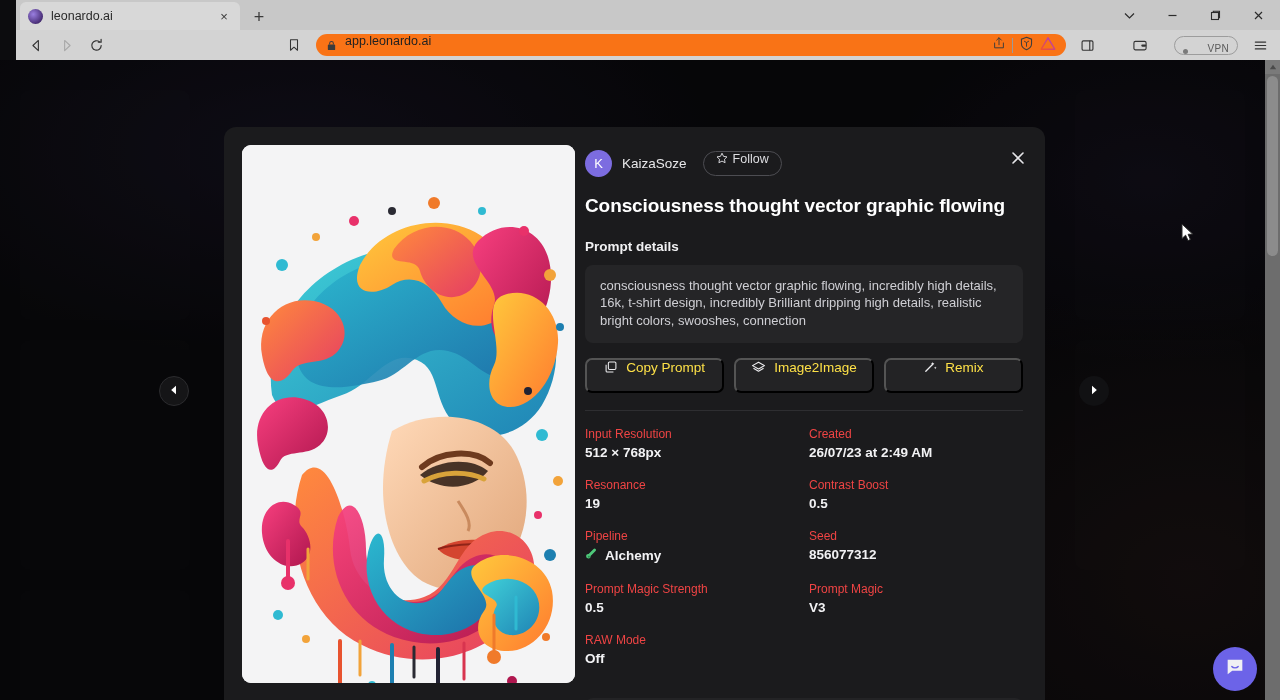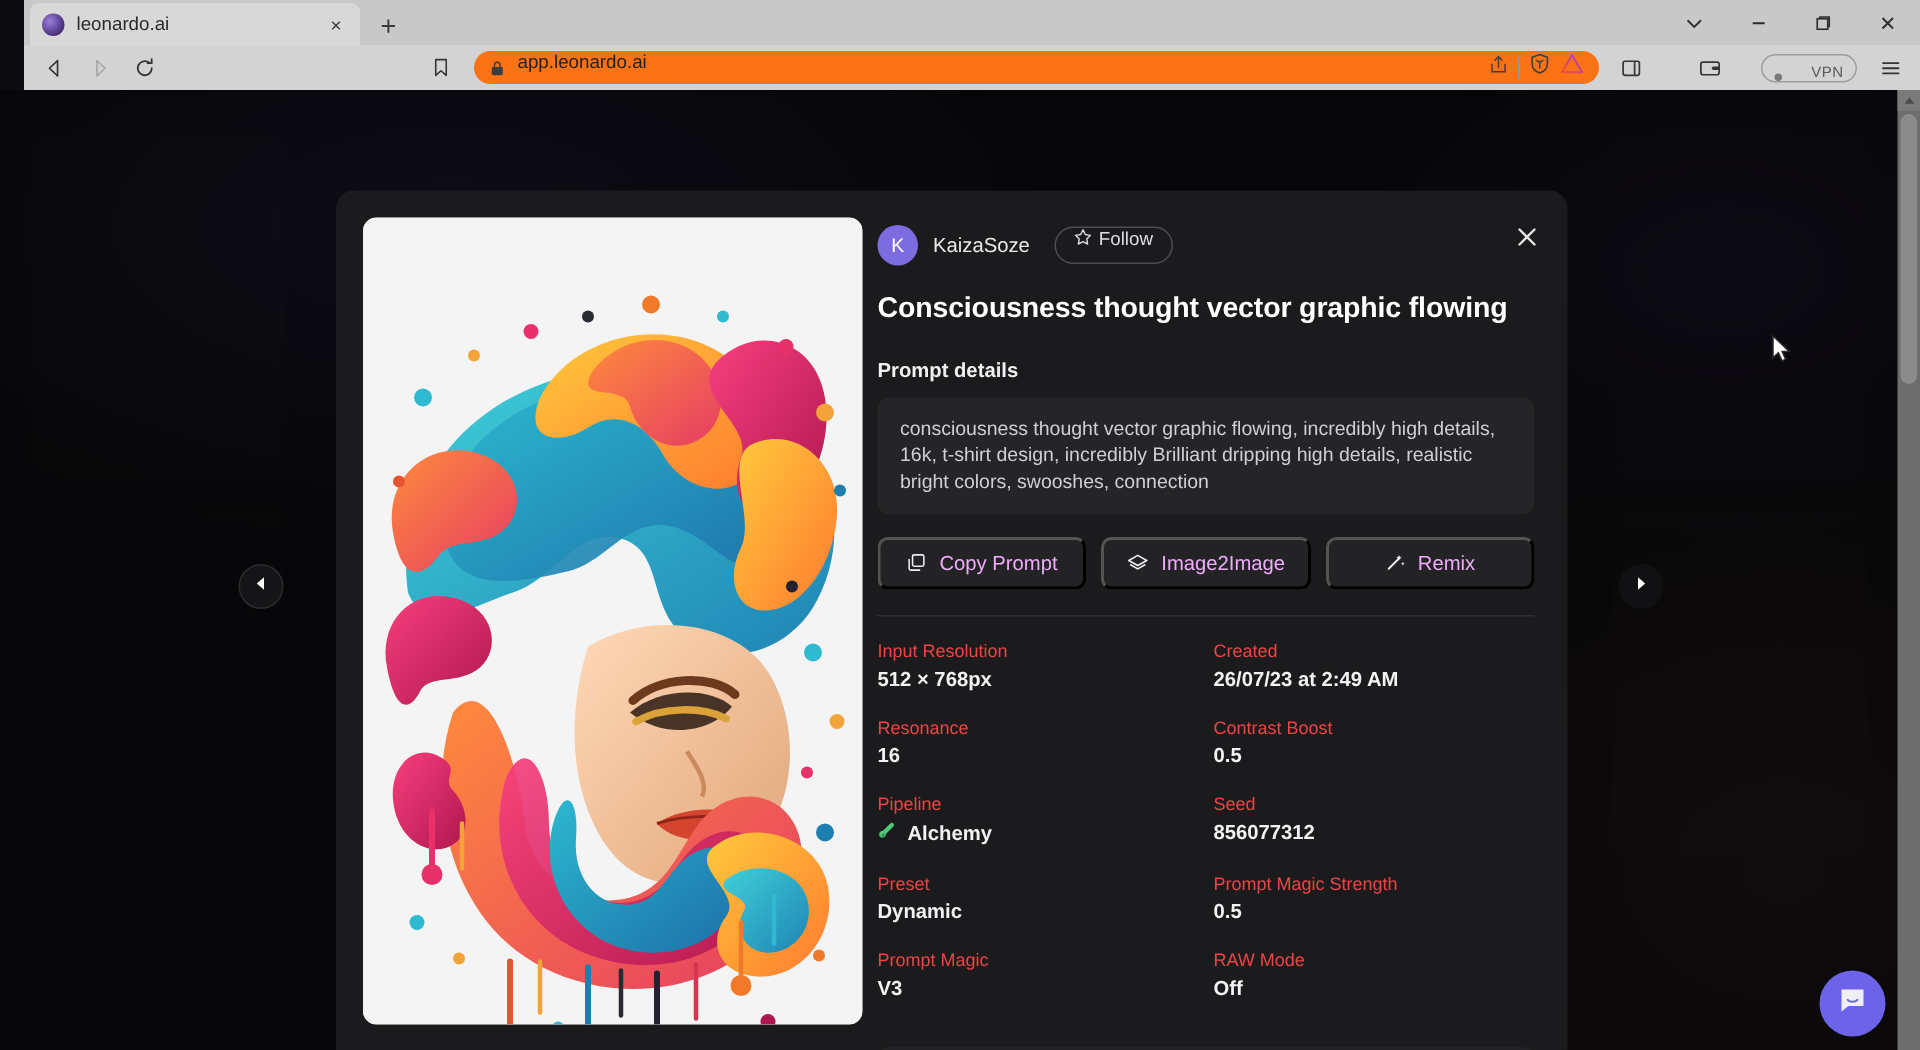"Copy Prompt" .action-btn { align-items: center -> flex-start; color: #f0abfc -> #fde047 }
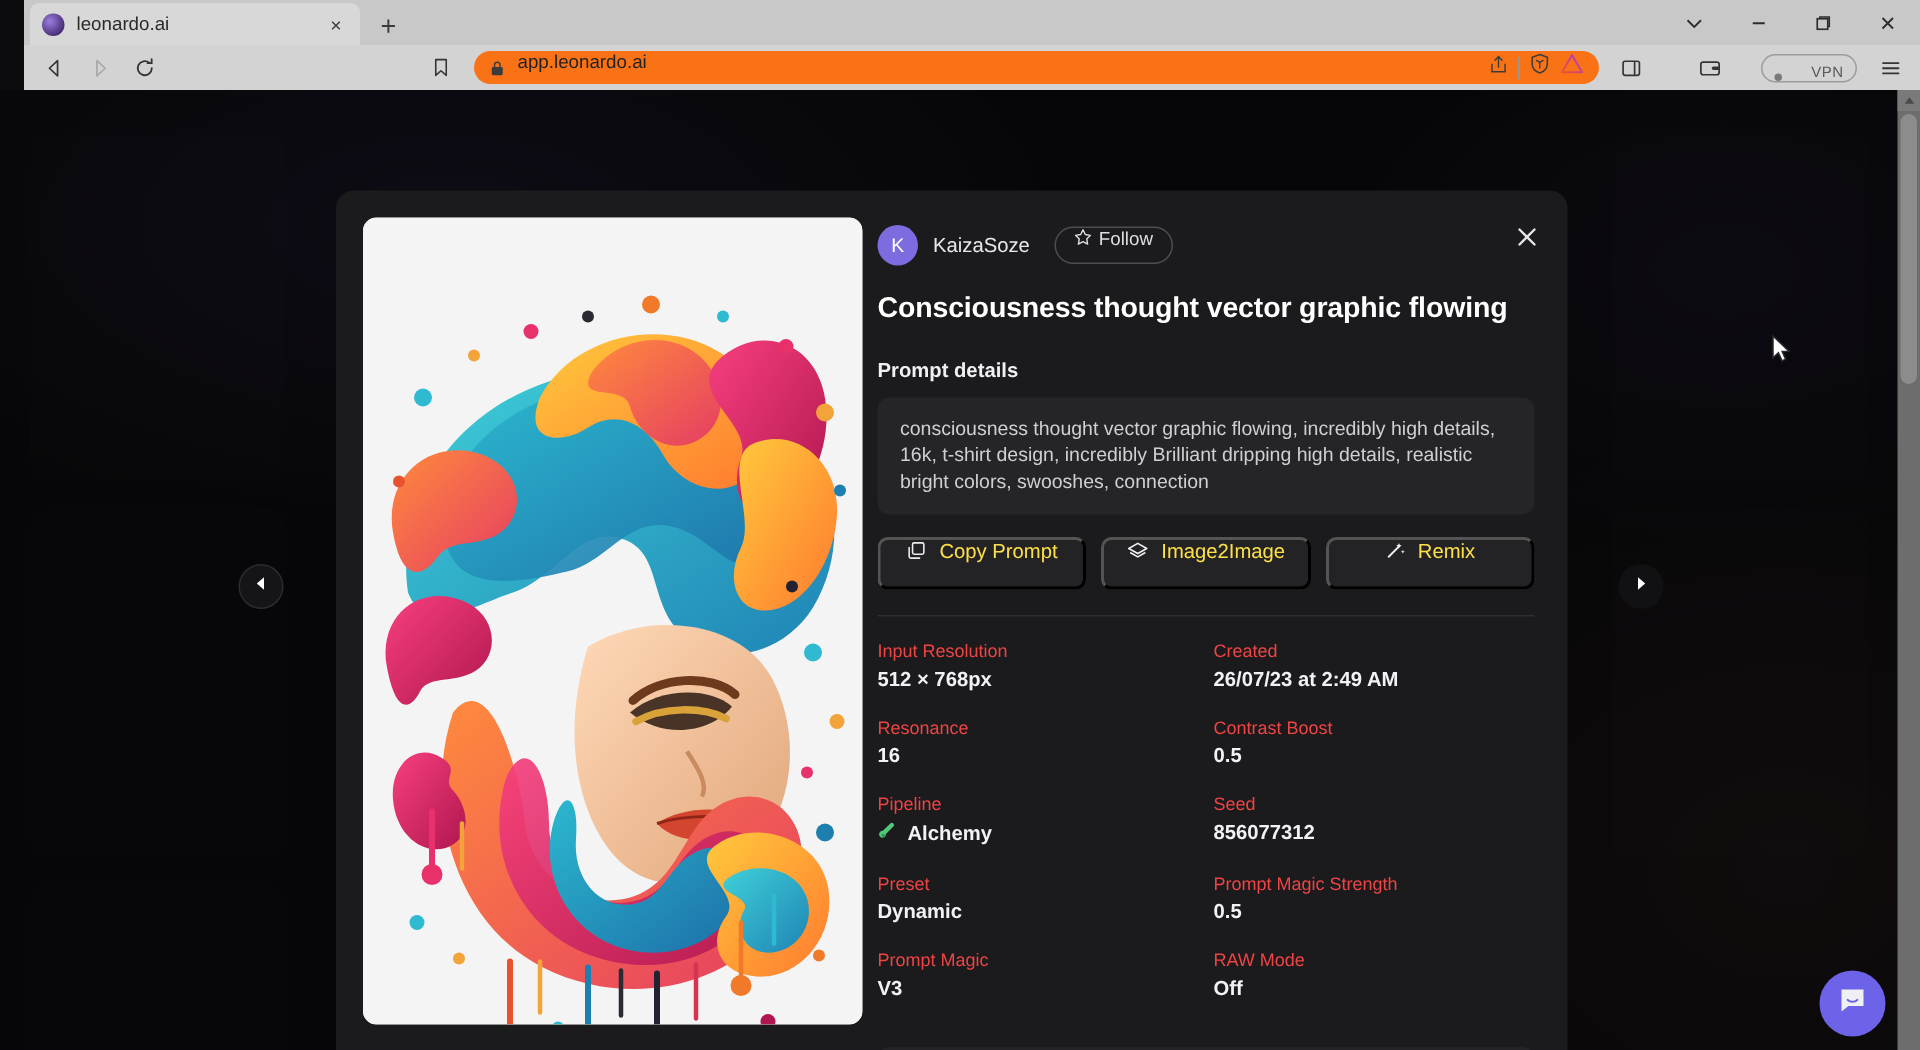"16" div.meta-val { text: 16 -> 19 }
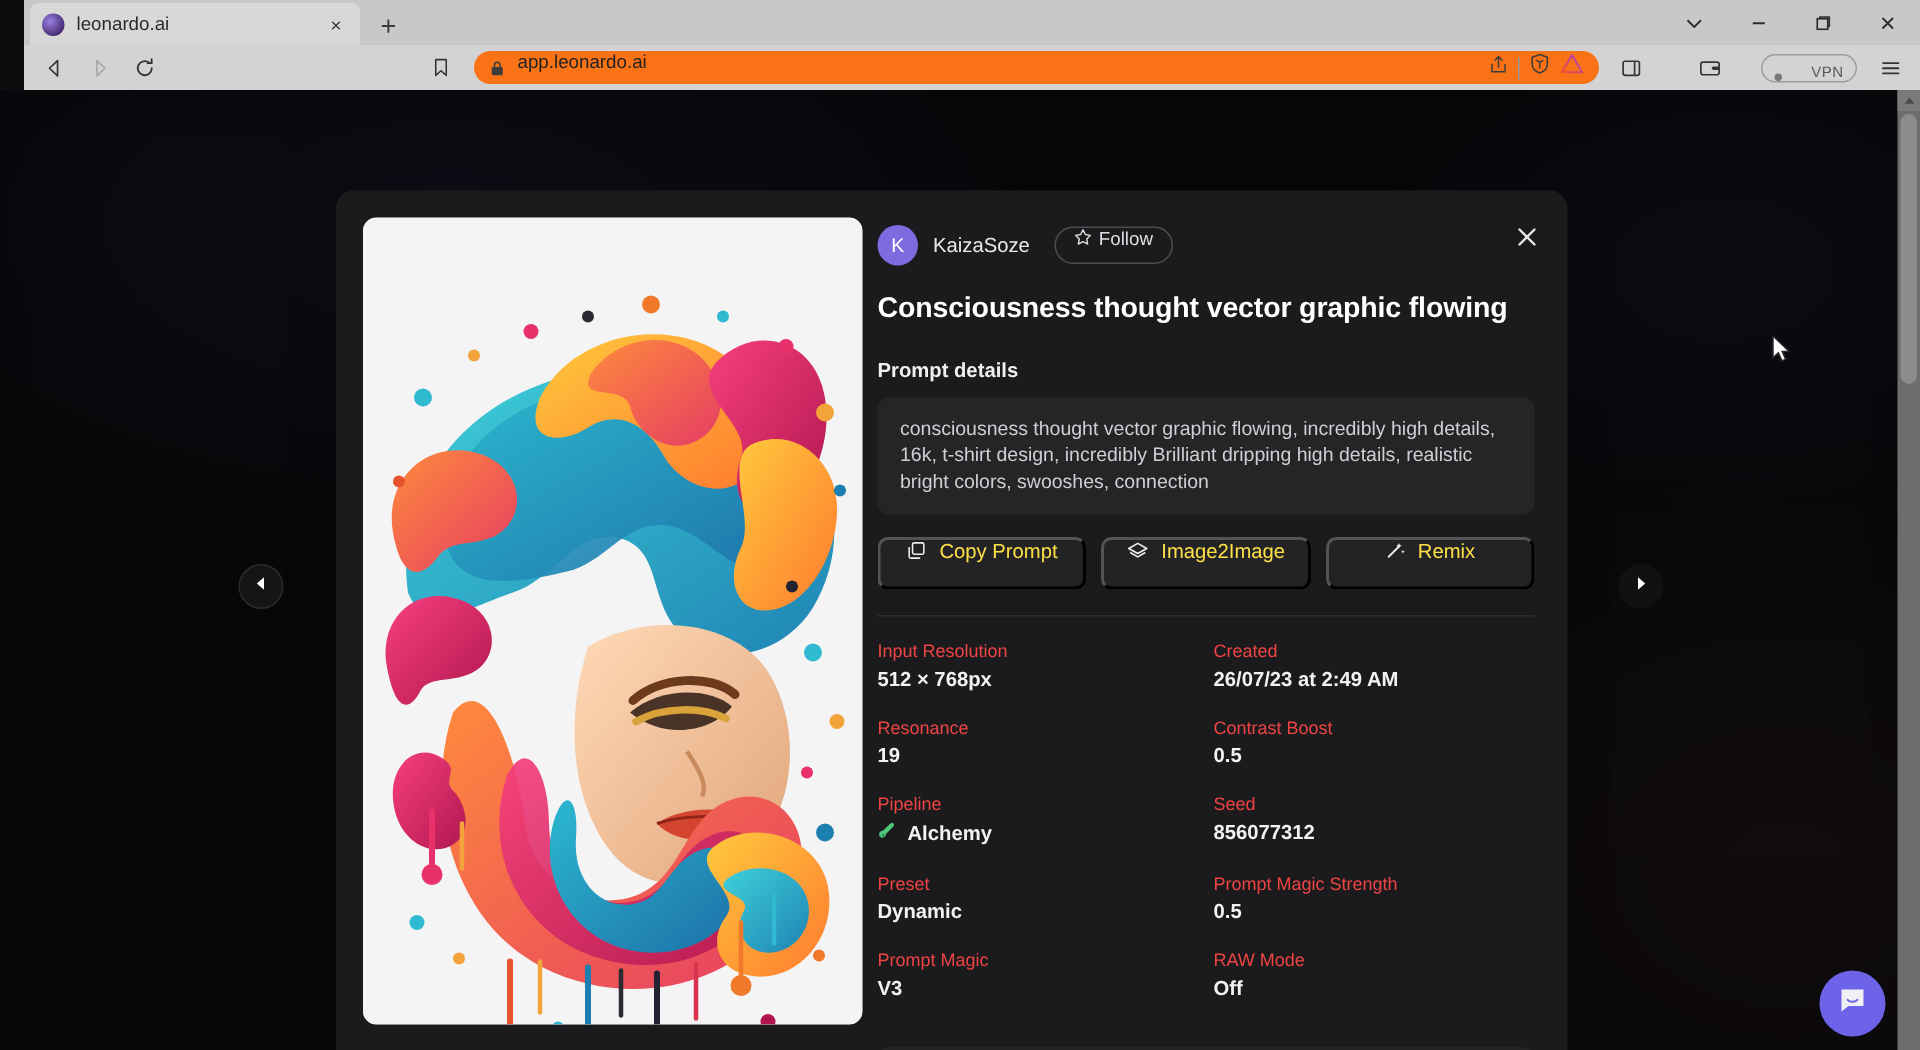"Preset" div { html: <div> <div>Preset</div> <div>Dynamic</div> </div> -> none }
